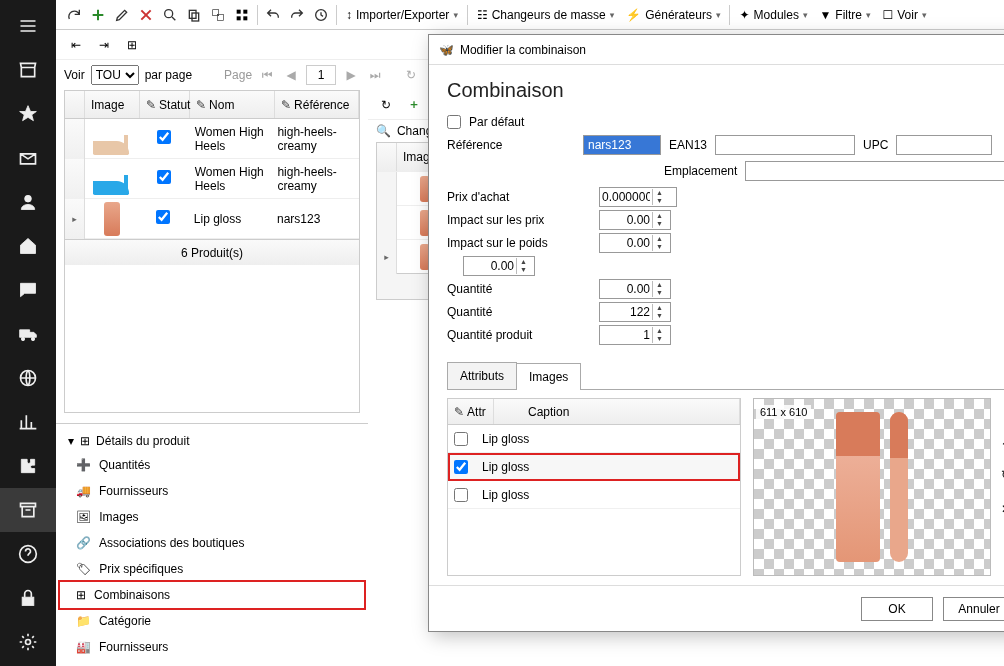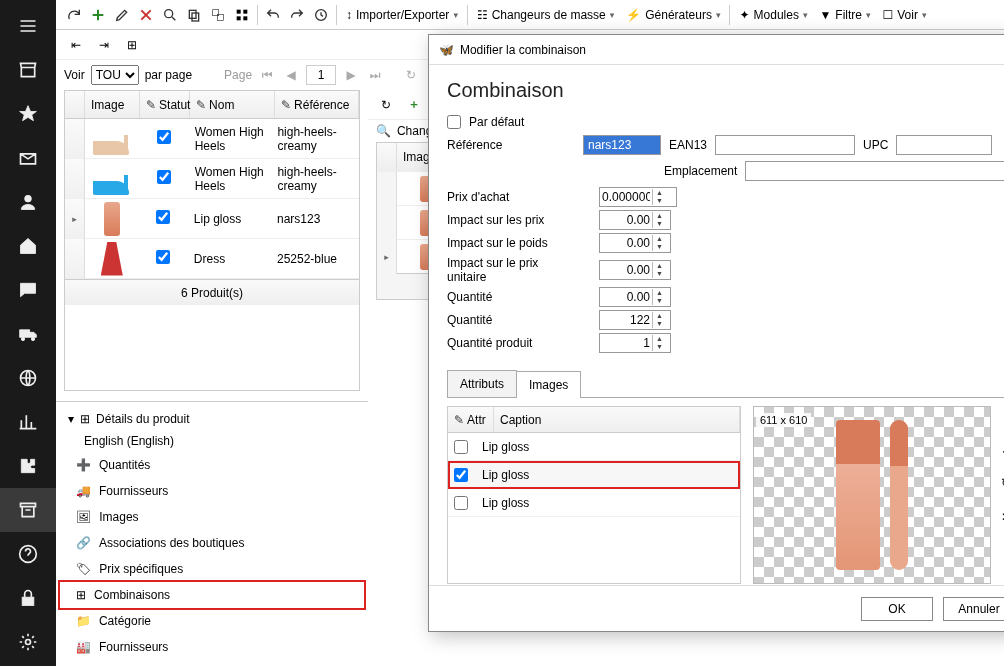"Dress" div.prow { html: <div> <div></div> <div> <div></div> </div> <div><input></div> <div>Dress</div> <div>25252-blue</div> </div> -> none }
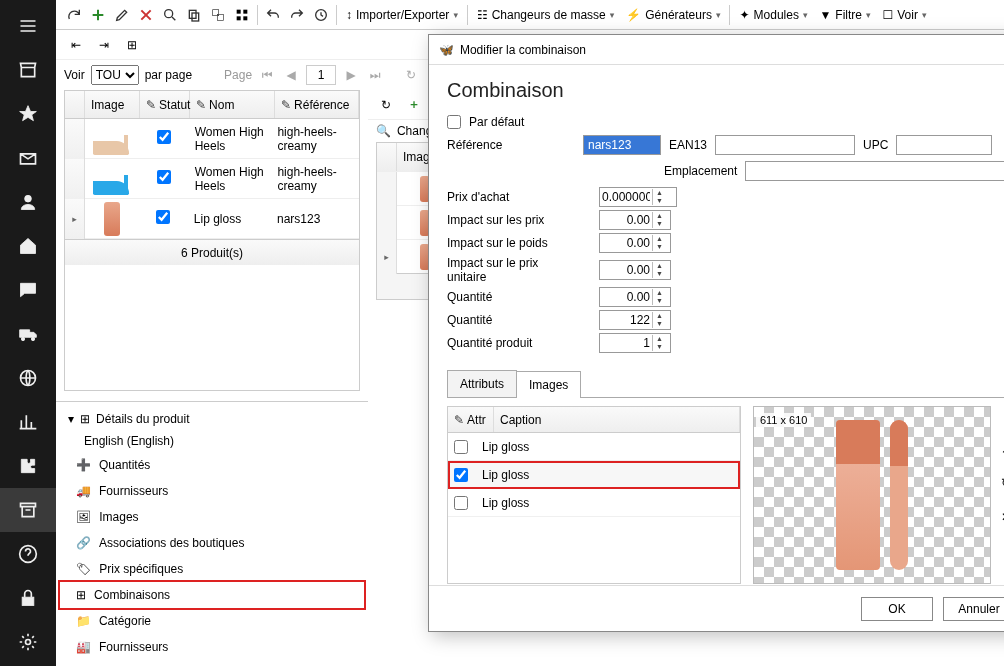"Impact sur le prix unitaire" span.flbl { html: <span>Impact sur le prix unitaire</span> -> none }
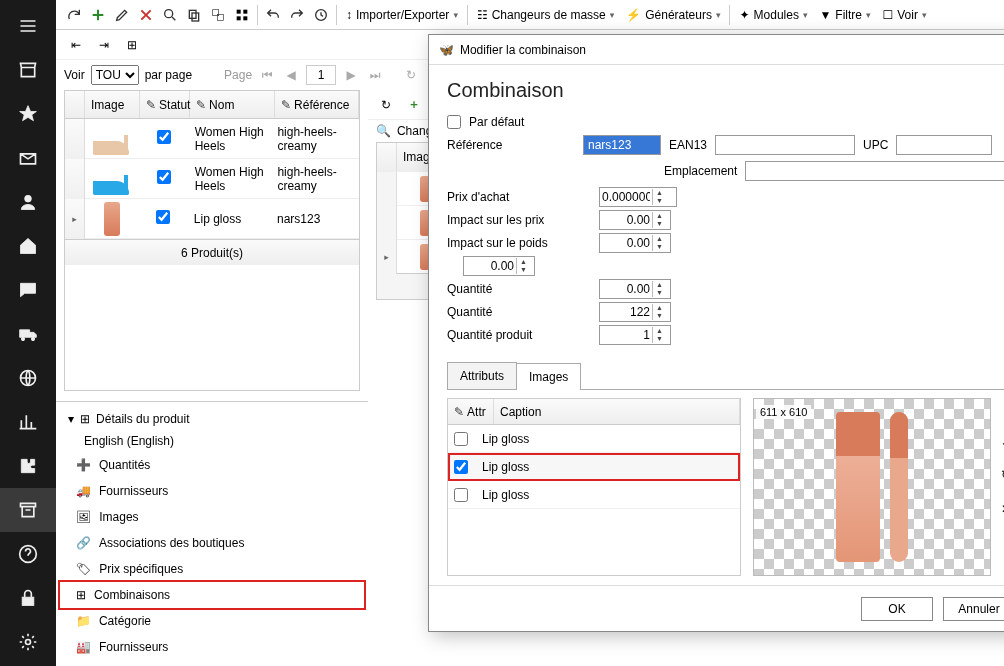"Caption" div { margin-left: none -> 28px }
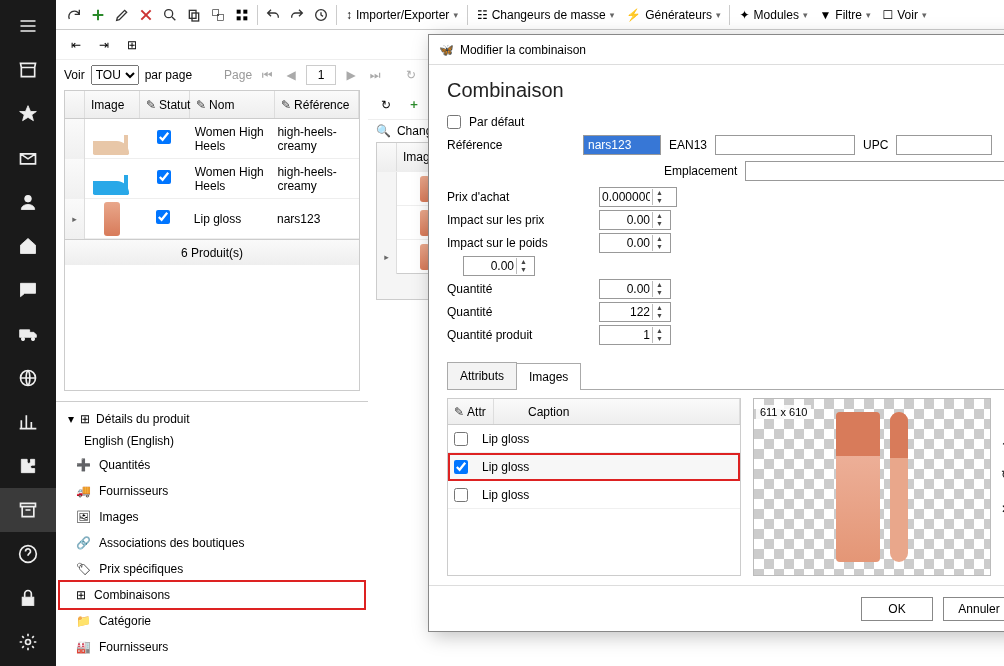"English (English)" div.detail-lang { html: <div>English (English)</div> -> none }
